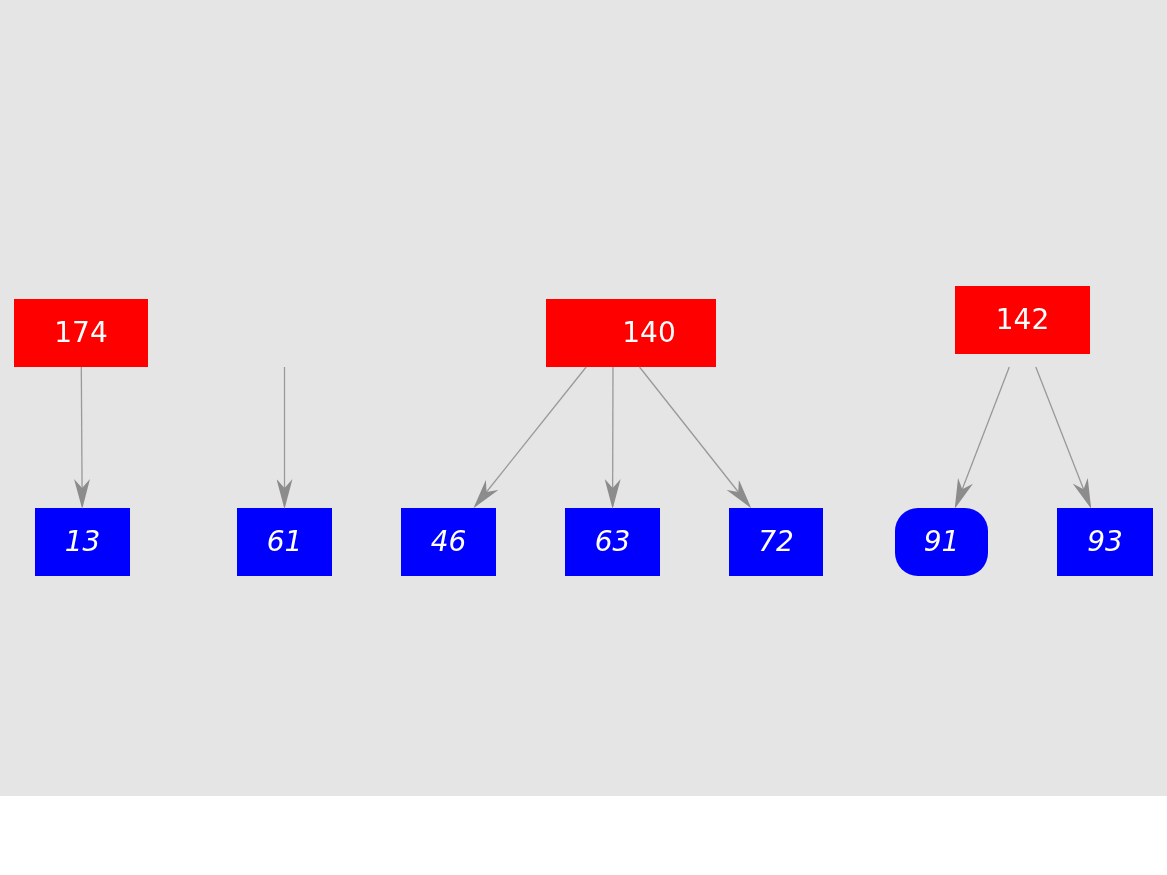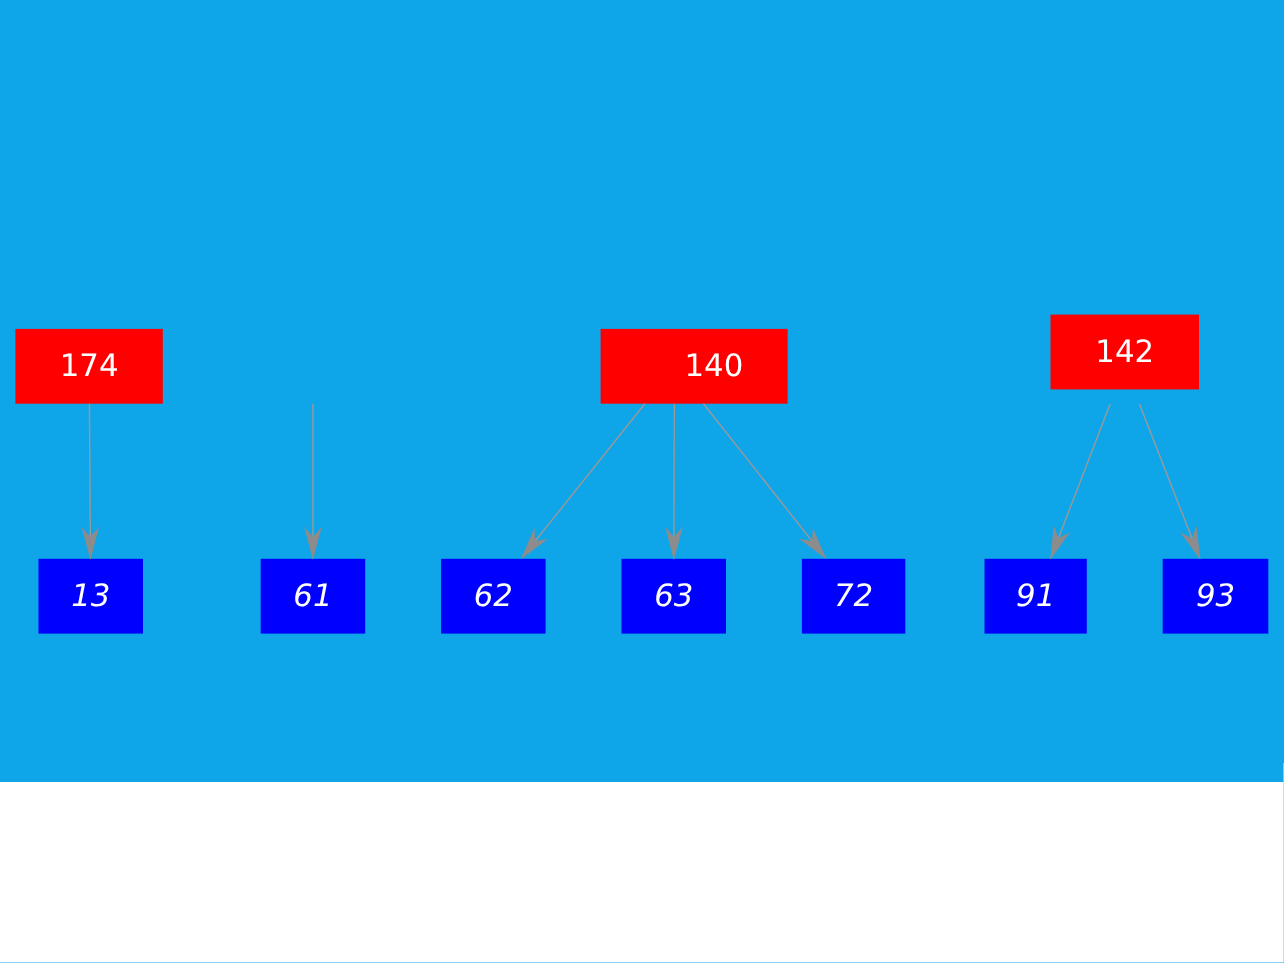"174" #canvas { background: #0ea5e9 -> #e5e5e5; height: 711px -> 796px }
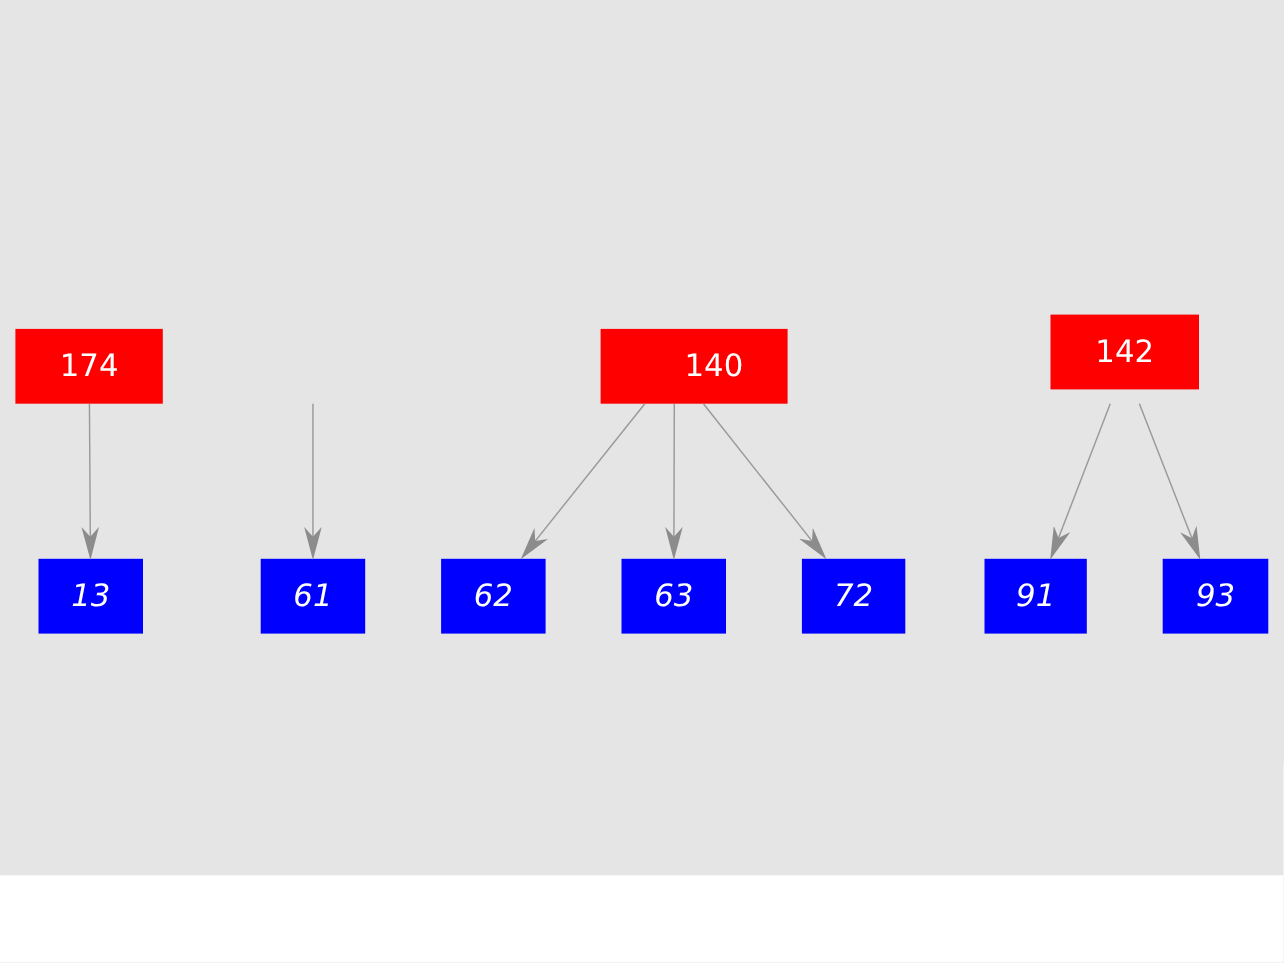"62" div.node { text: 62 -> 46 }
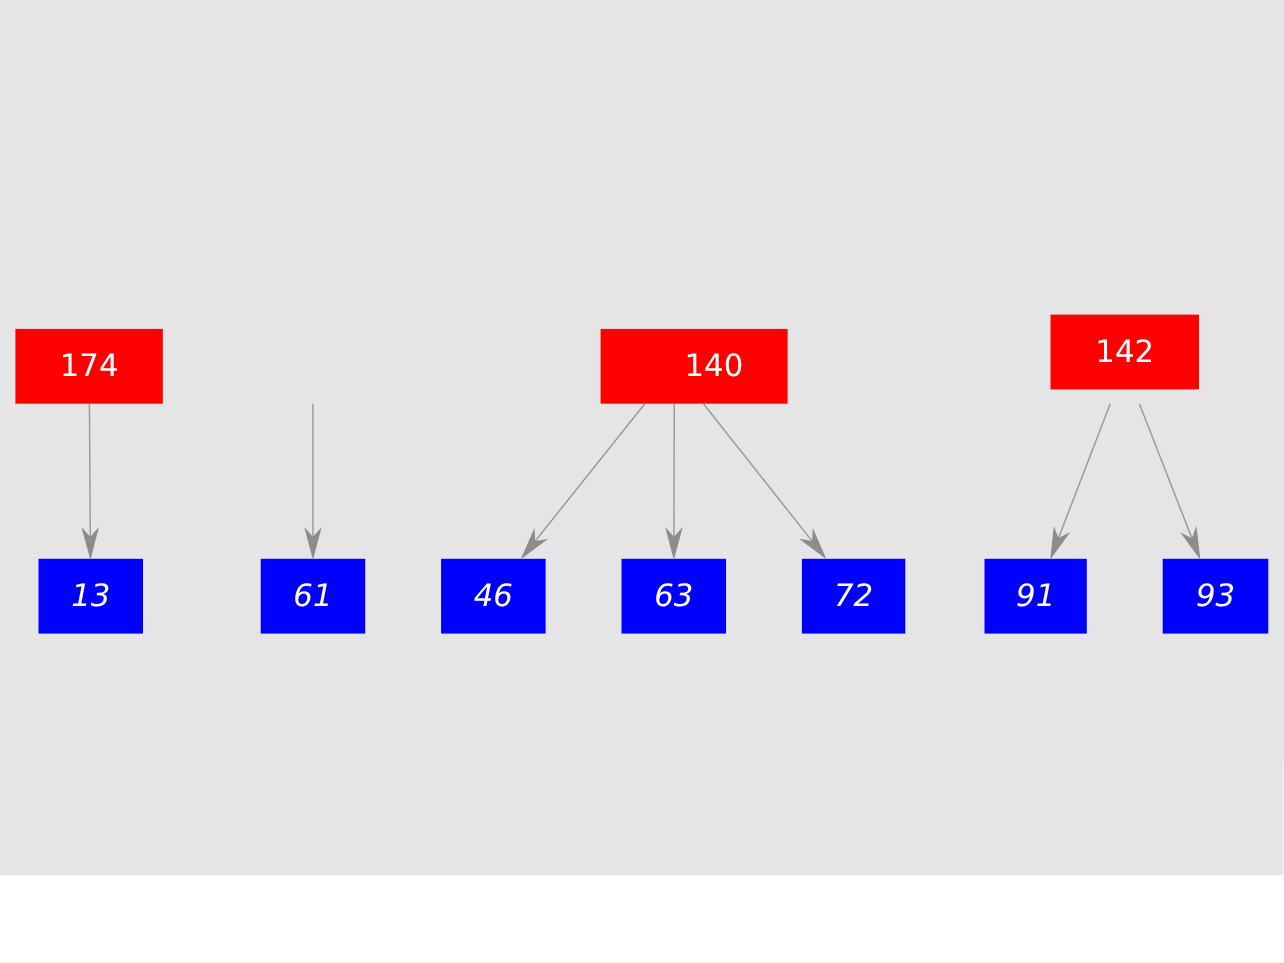"91" div.node { border-radius: none -> 23px }
